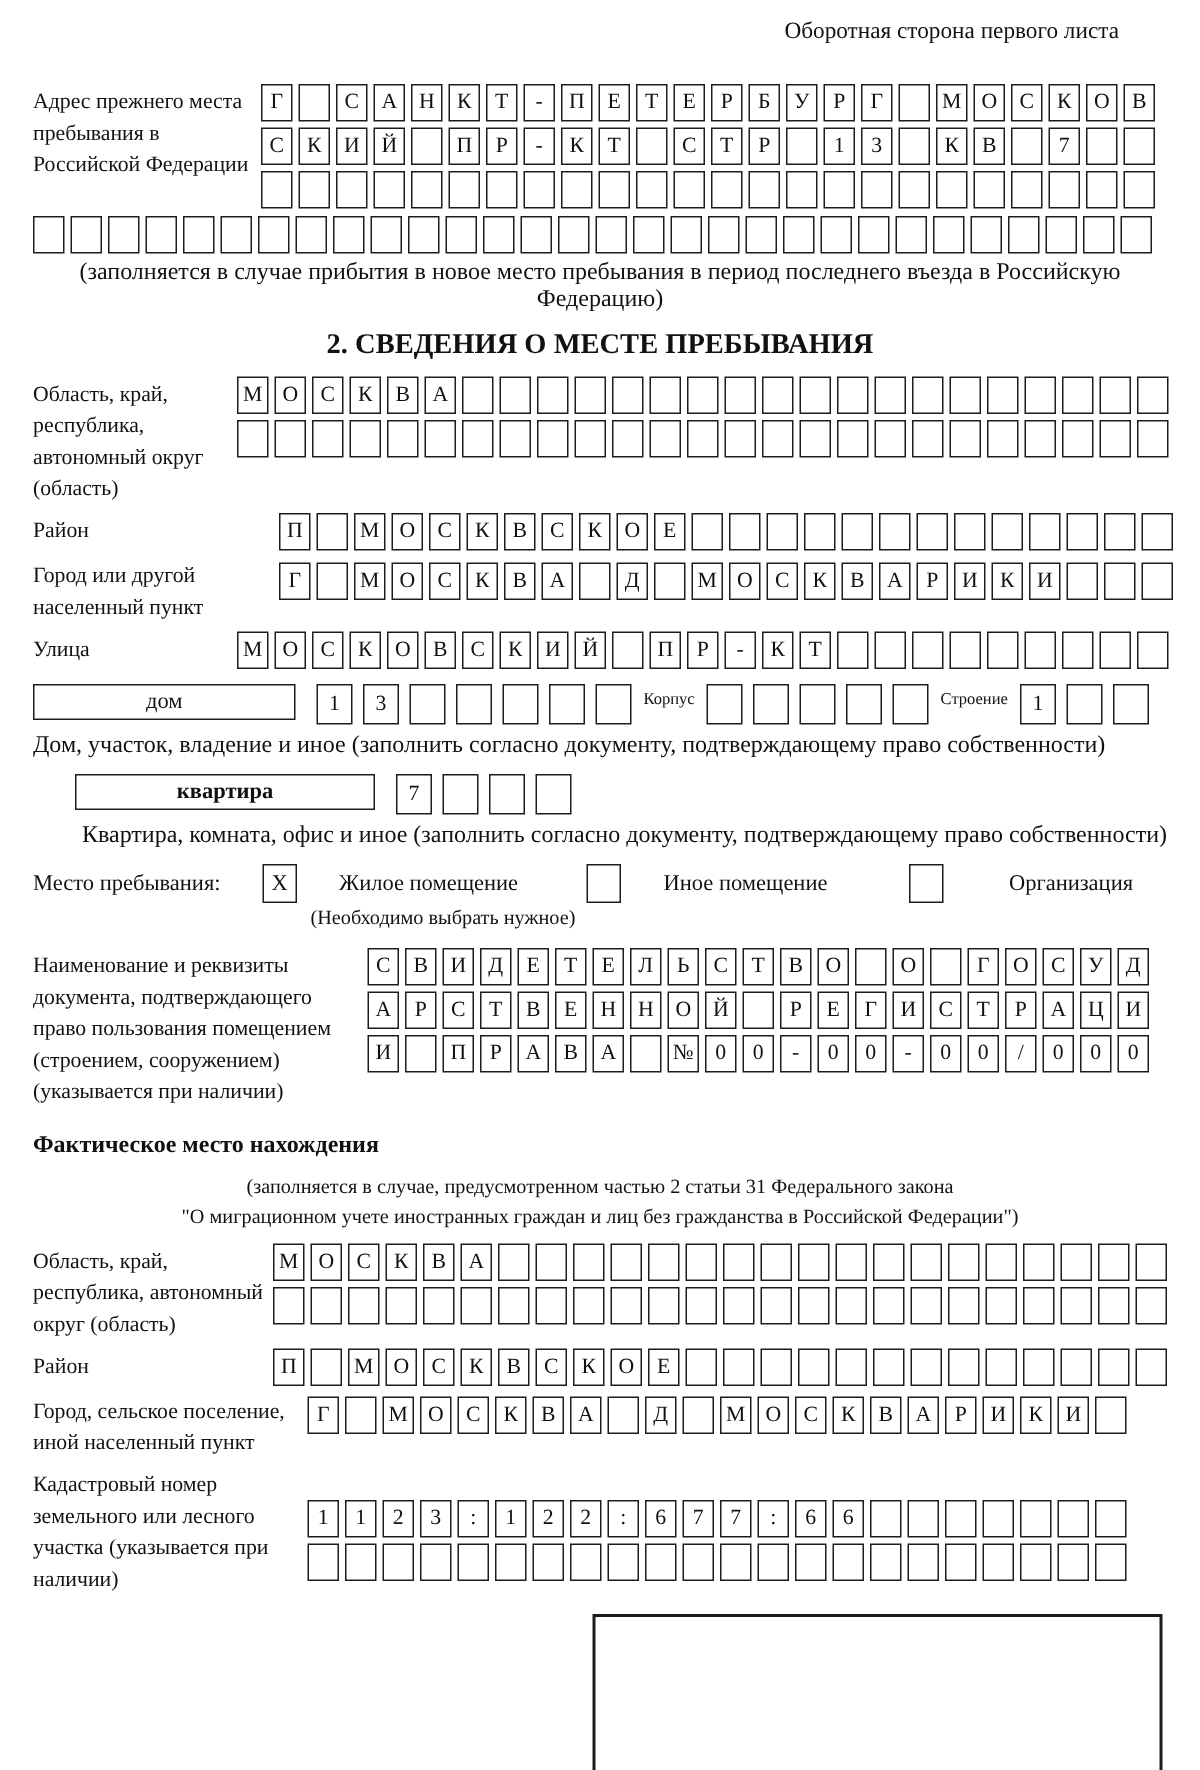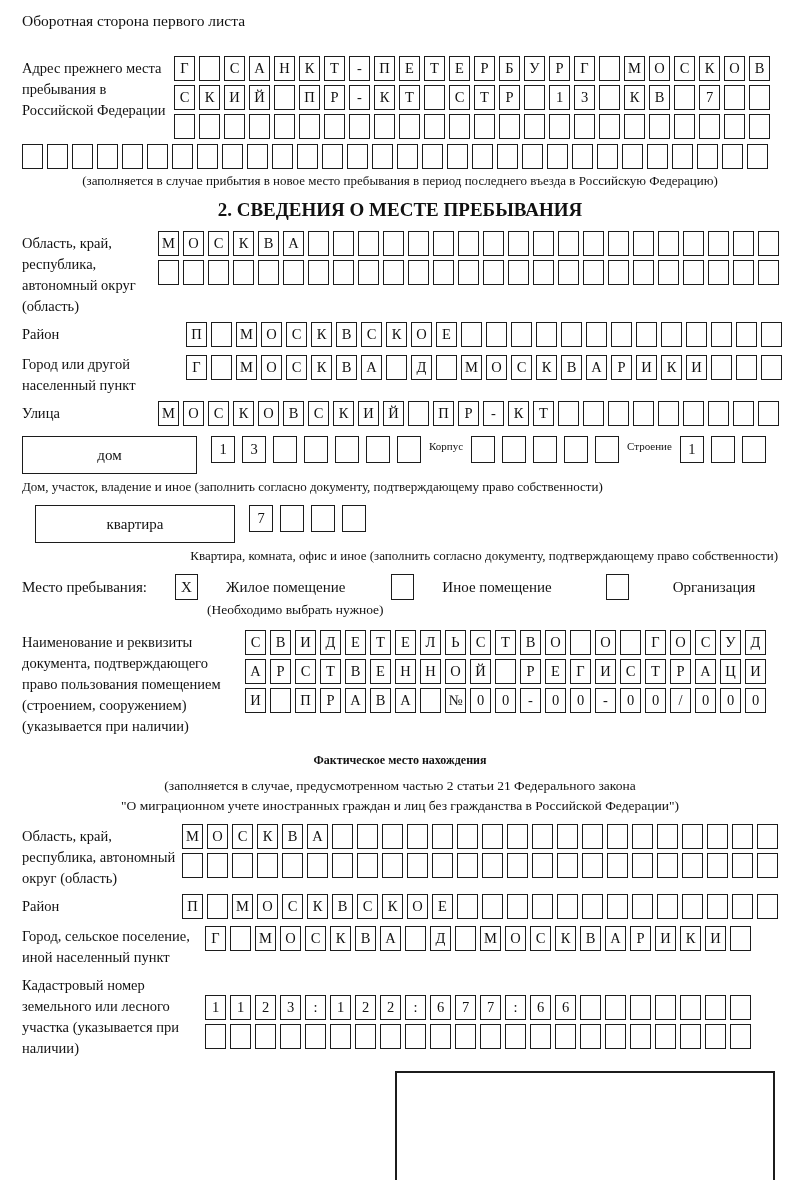"Оборотная сторона первого листа" .page-header { text-align: none -> right }
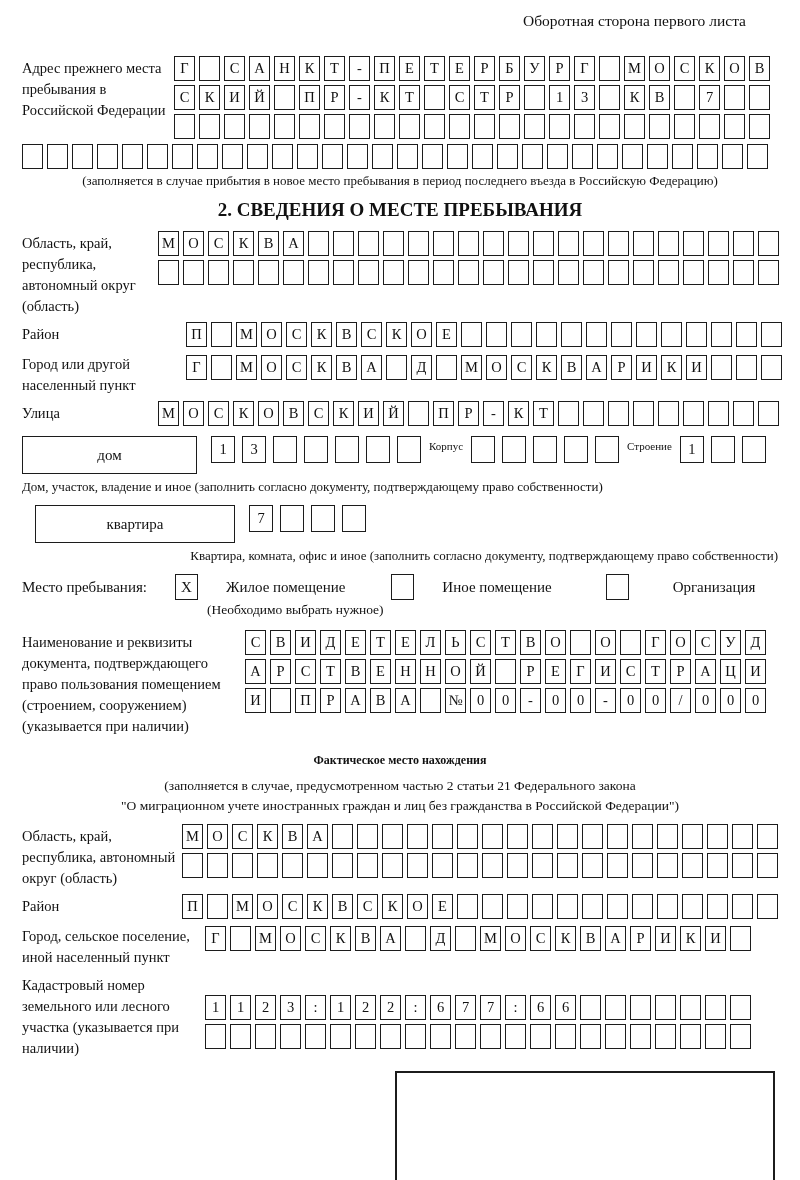"(заполняется в случае прибытия в" .note { font-size: 13px -> 16px }
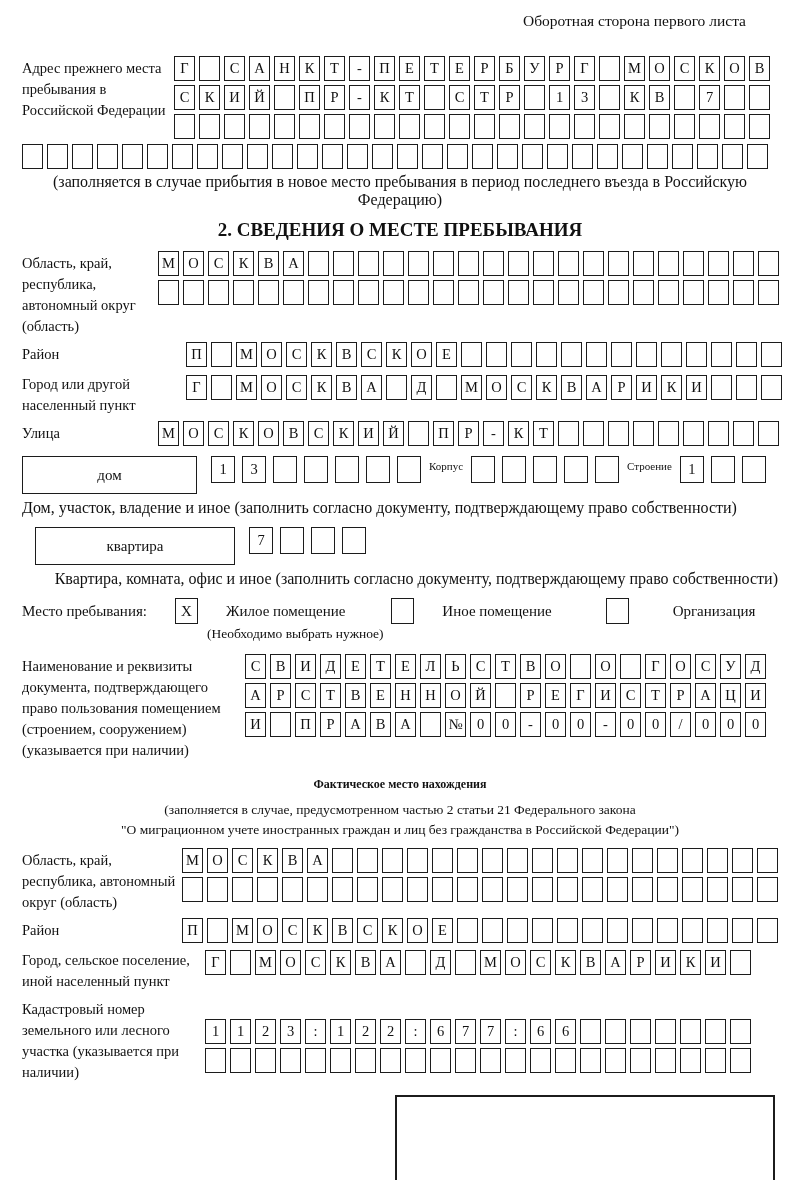"дом" .boxed-label { height: 38px -> 24px }
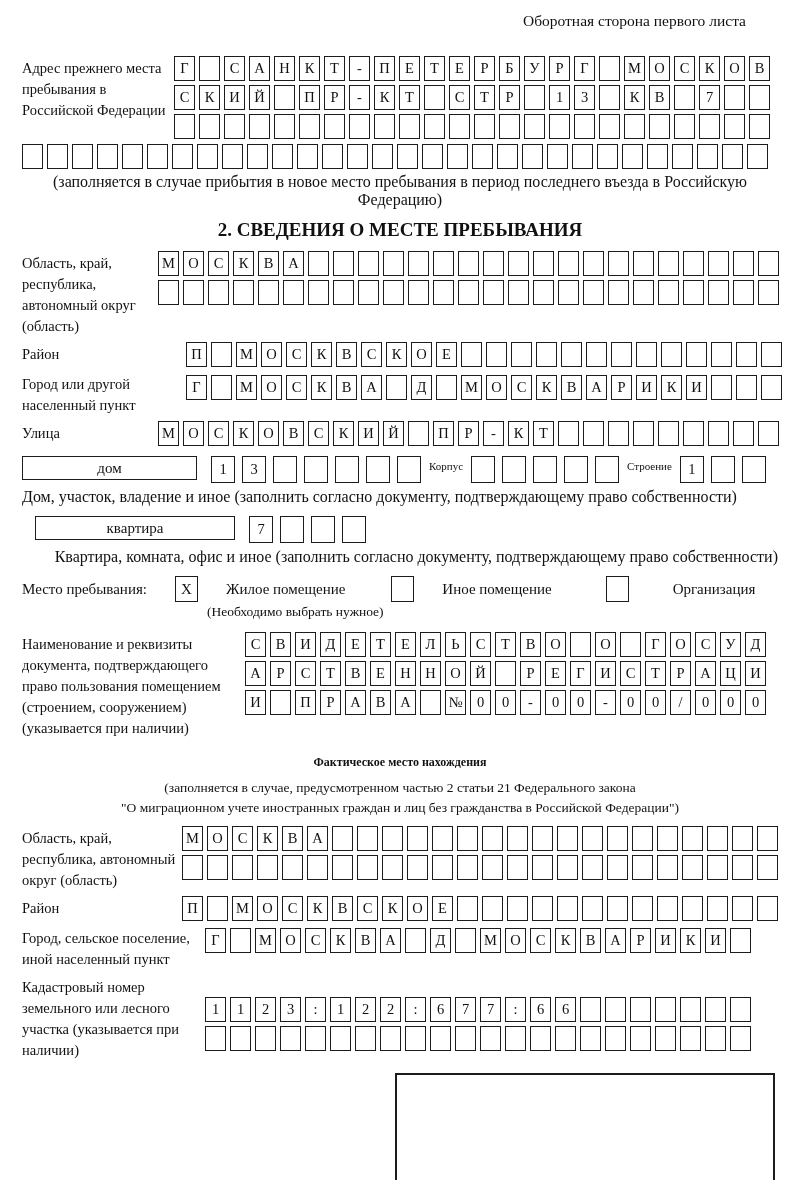"квартира" .apt-label { font-weight: none -> bold; margin-left: 13px -> 28px }
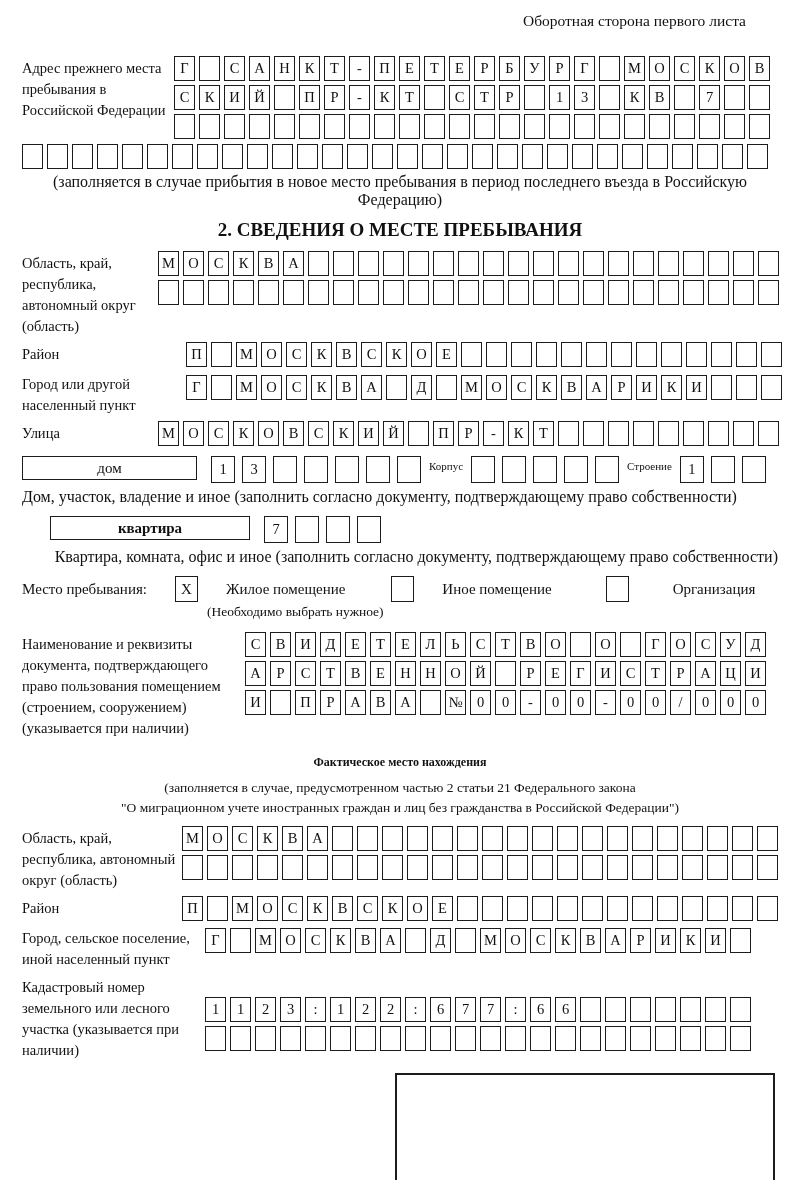"Фактическое место нахождения" .actual-title { font-size: 12px -> 16px; text-align: center -> left }
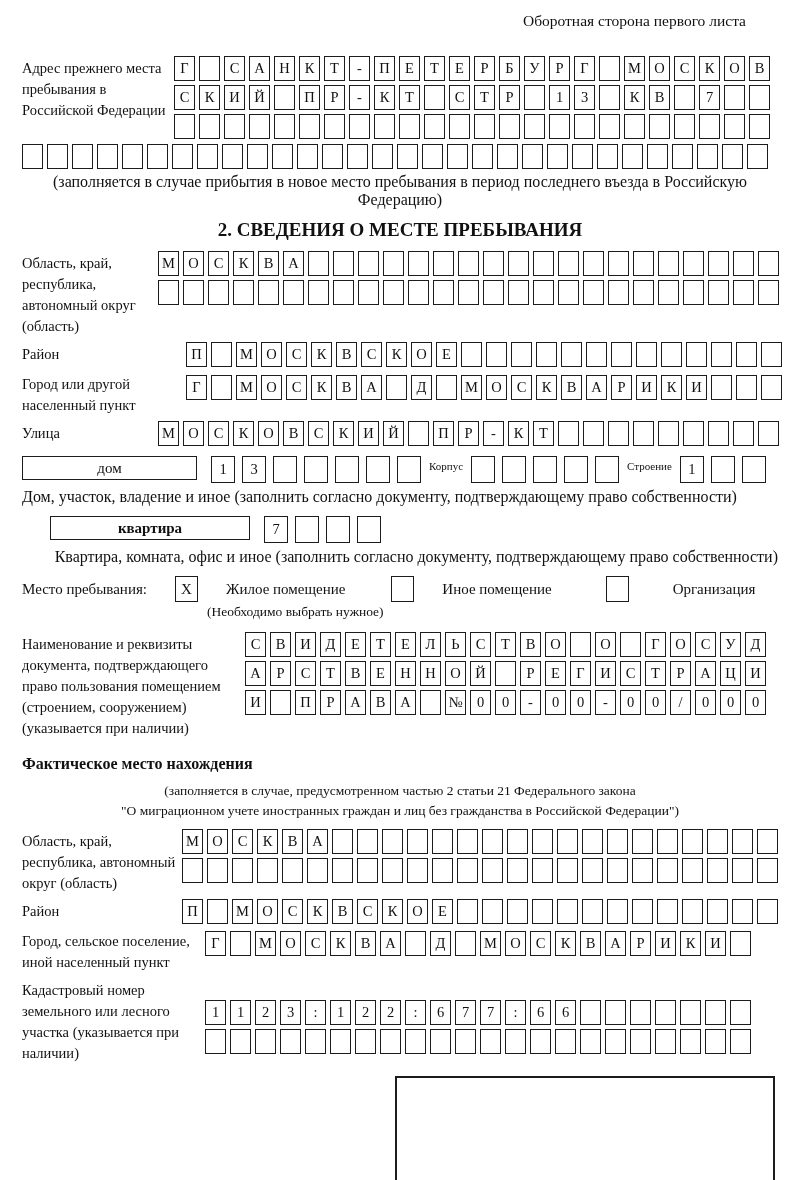"(заполняется в случае, предусмотренном" div.center-note { text: 21 -> 31 }
